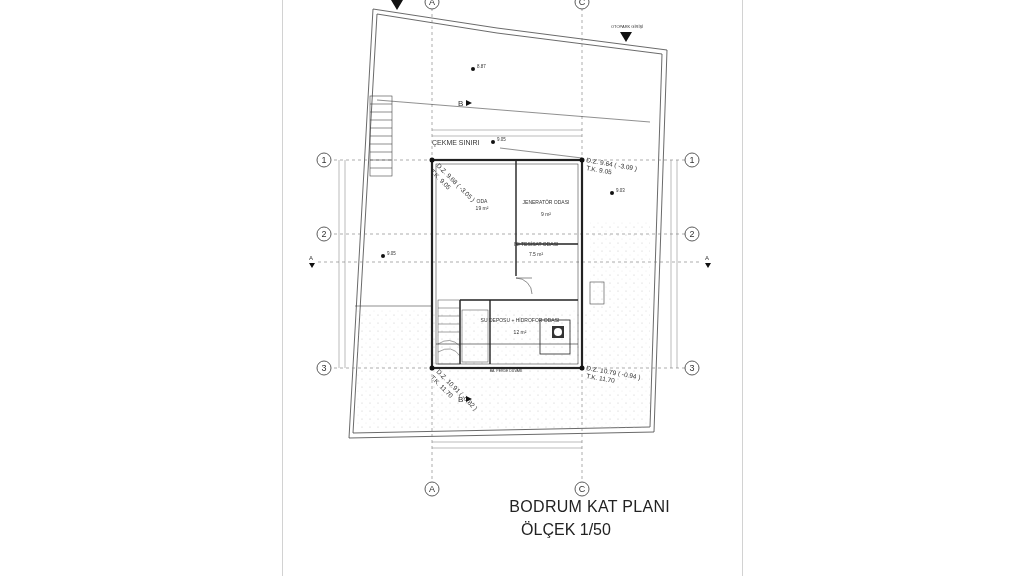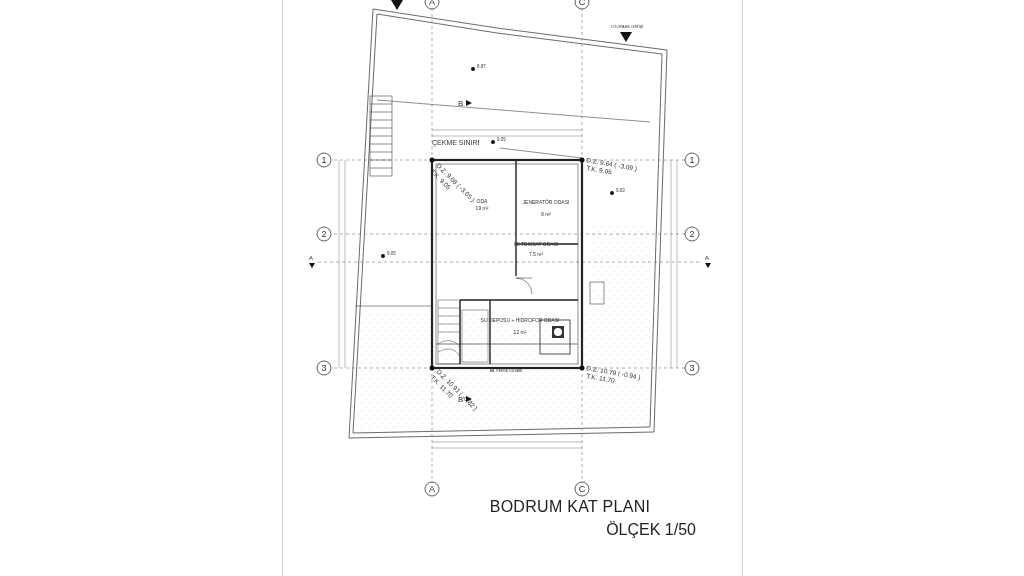"BODRUM KAT PLANI" .title { text-align: center -> right }
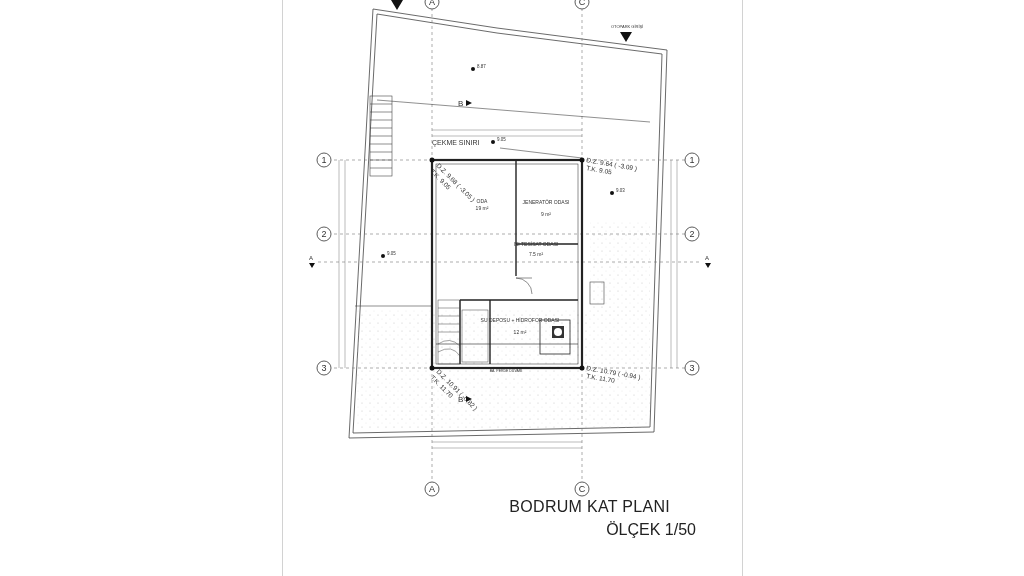"ÖLÇEK 1/50" .scale { left: 496px -> 466px; text-align: right -> center }
